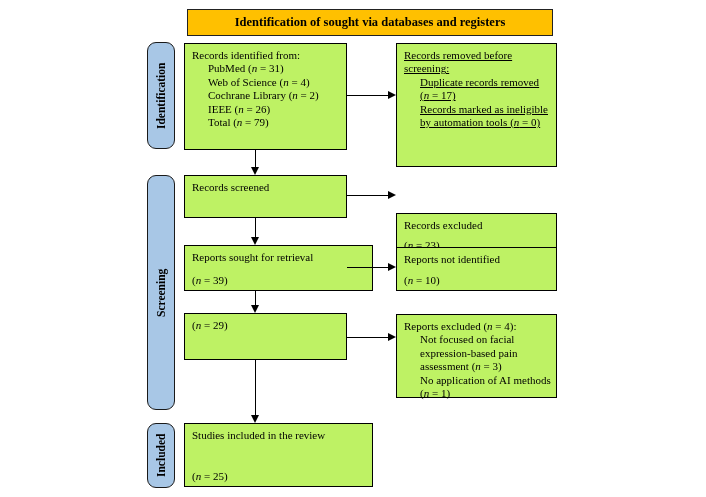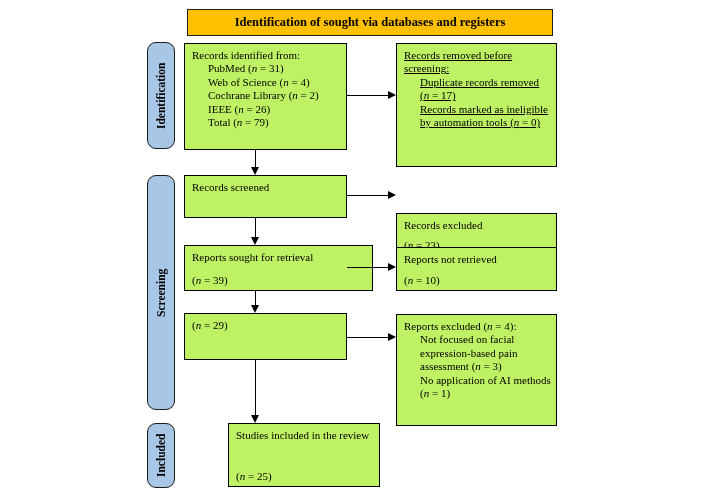"Reports not retrieved" div { text: retrieved -> identified }
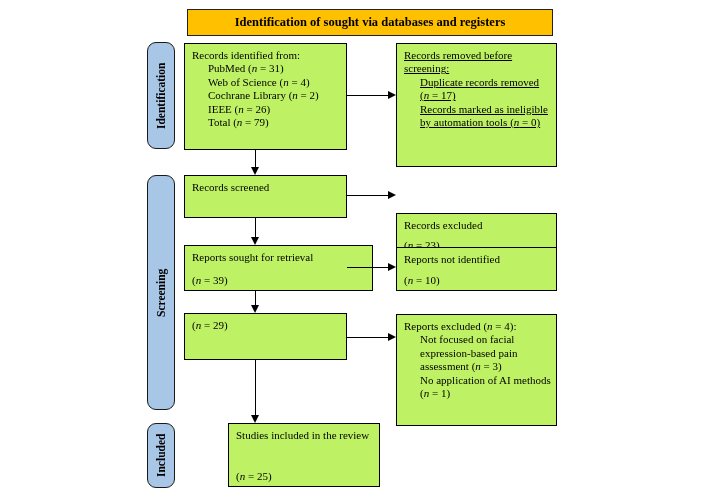"Reports excluded (n = 4):" div.box { height: 112px -> 84px }
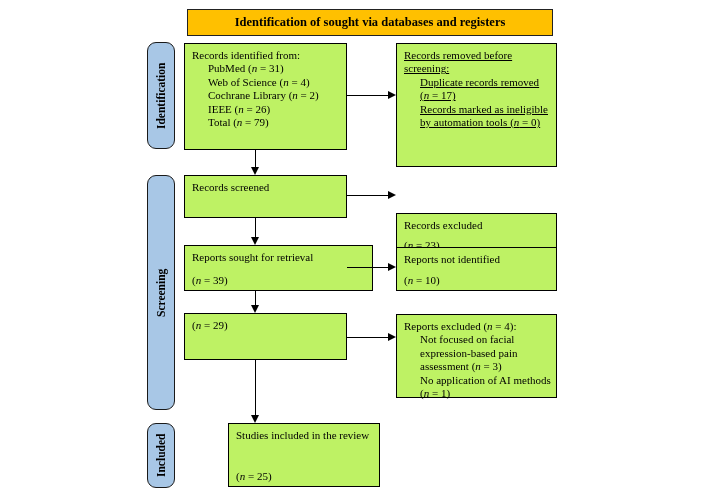"Studies included in the review" div.box { margin-left: 44px -> none; width: 152px -> 189px }
